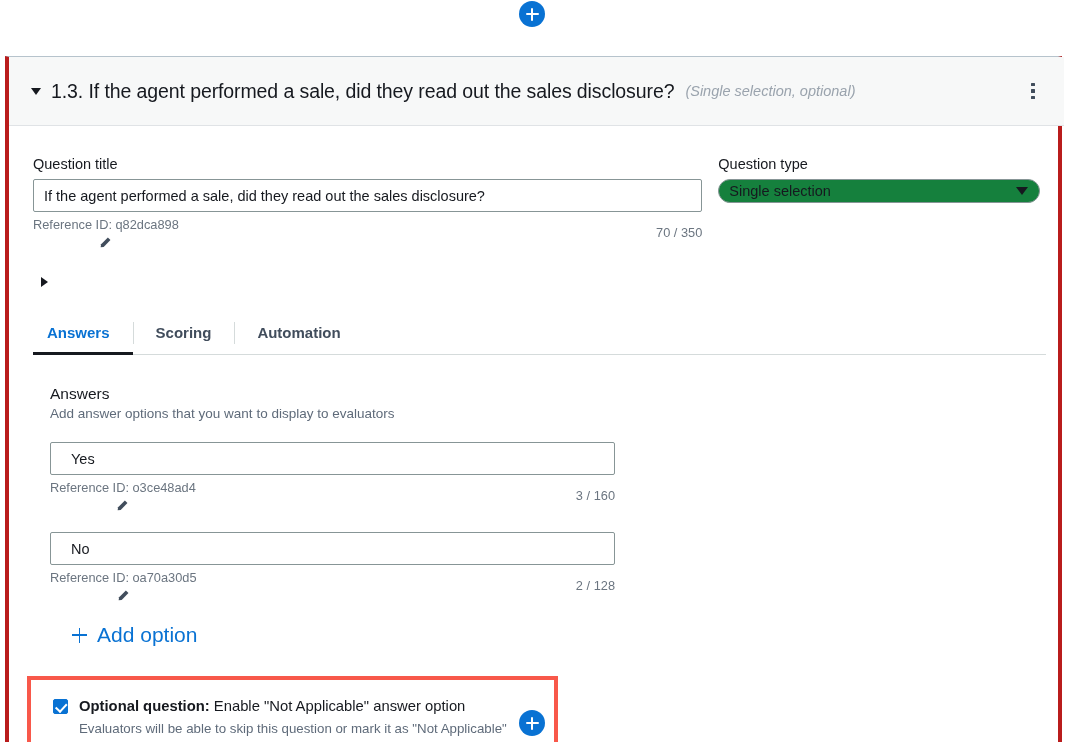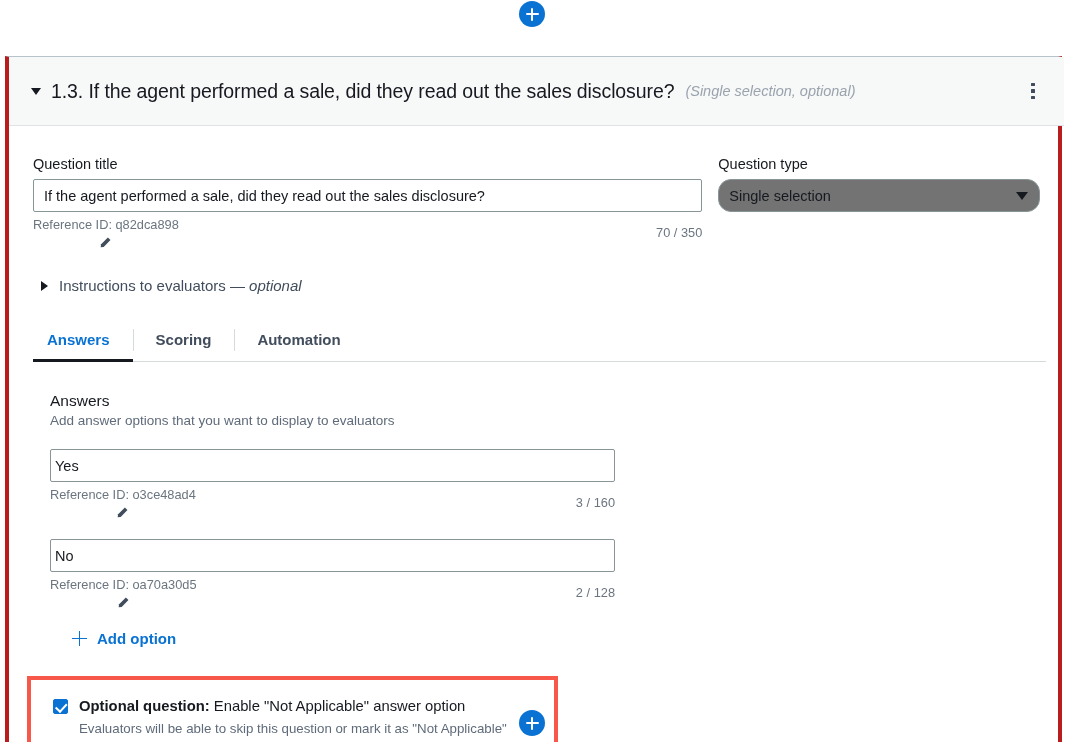"Single selection" .select-box { background: #737373 -> #15803d; height: 33px -> 24px }
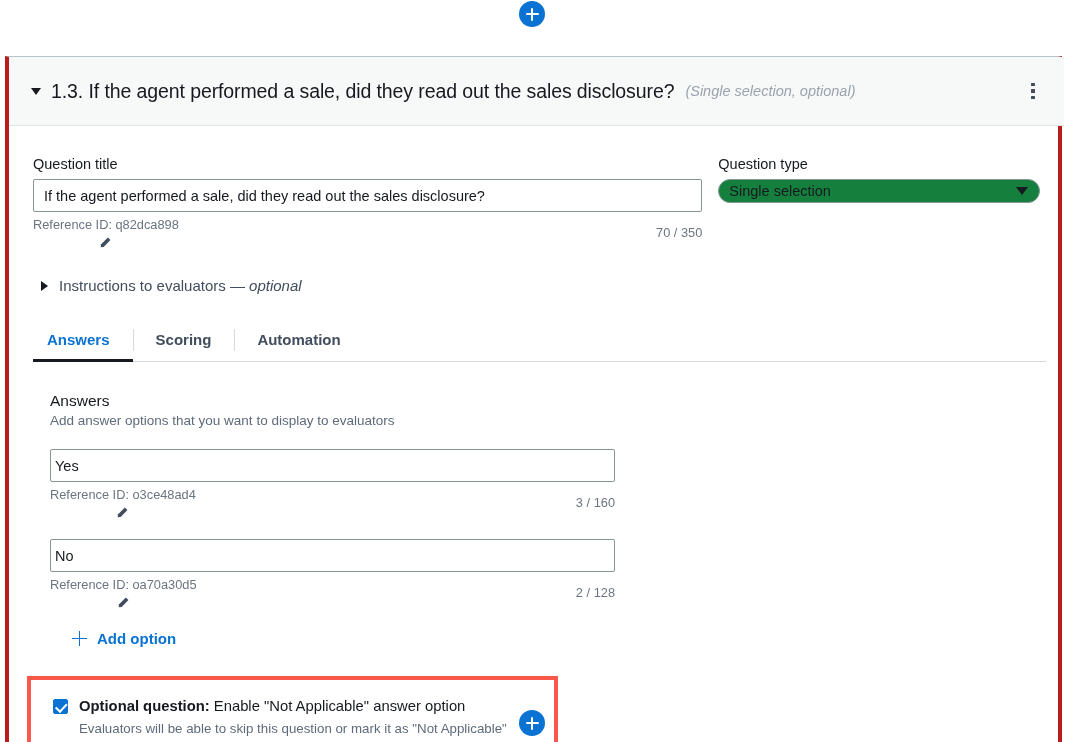"Instructions to evaluators — optional" span.instructions-label { html: <span> <span>Instructions to evaluators — </span><em>optional</em> </span> -> none }
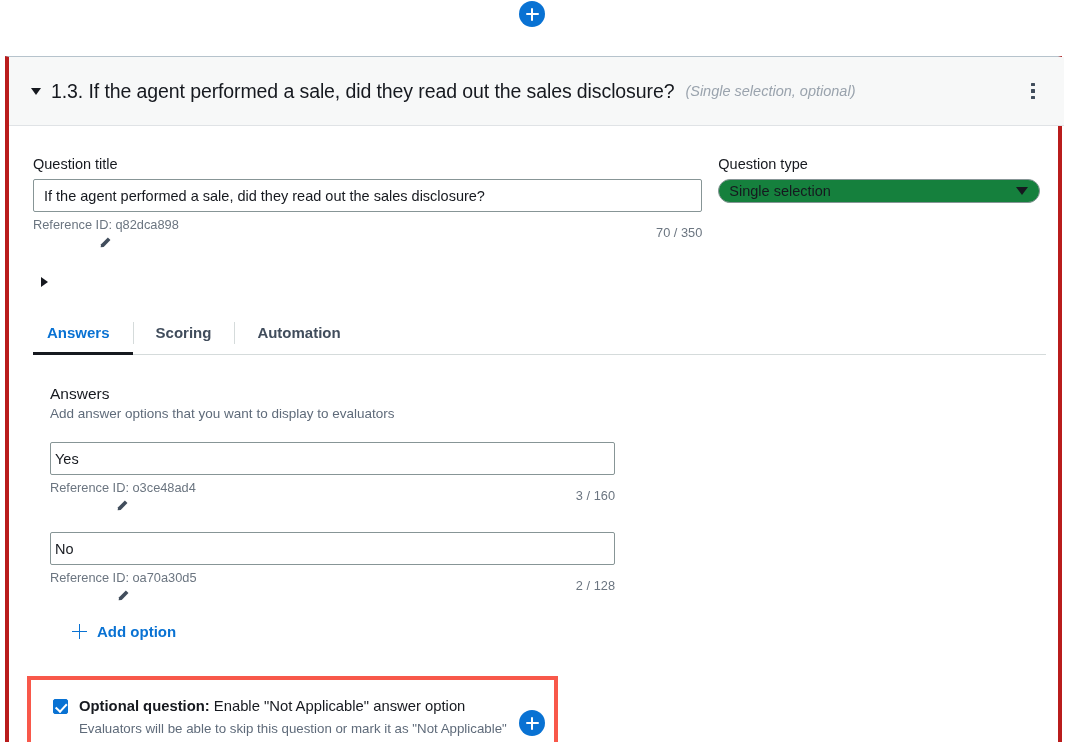"Yes" .answer-input { padding: 0 4px -> 0 20px }
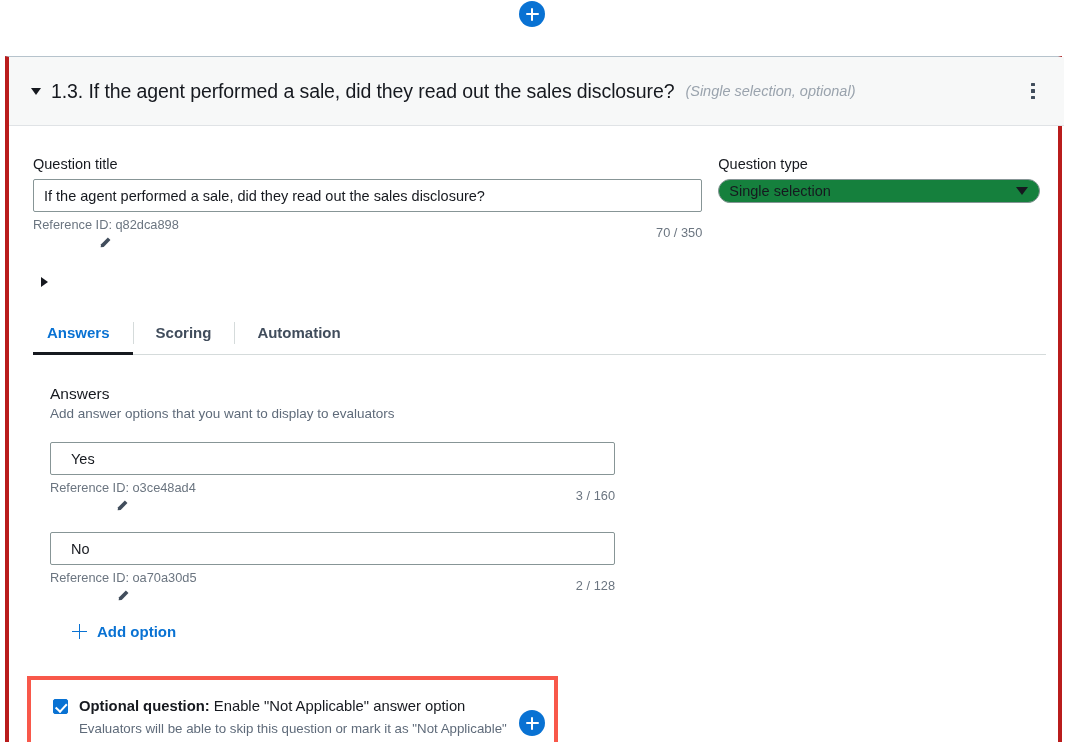"Add option" .add-option { font-size: 15px -> 21px; font-weight: 700 -> 400 }
